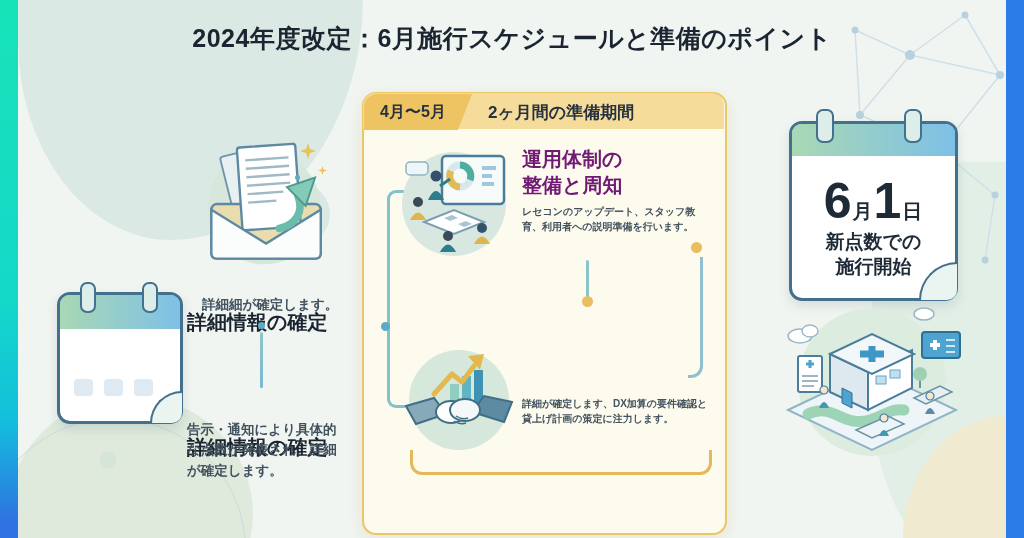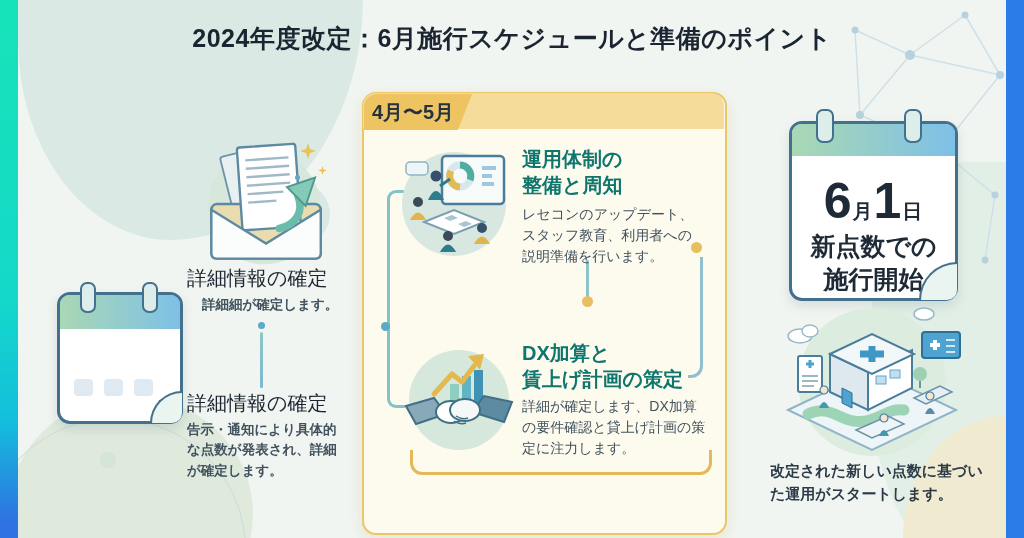"4月〜5月" .panel-tab { font-size: 20px -> 16px }
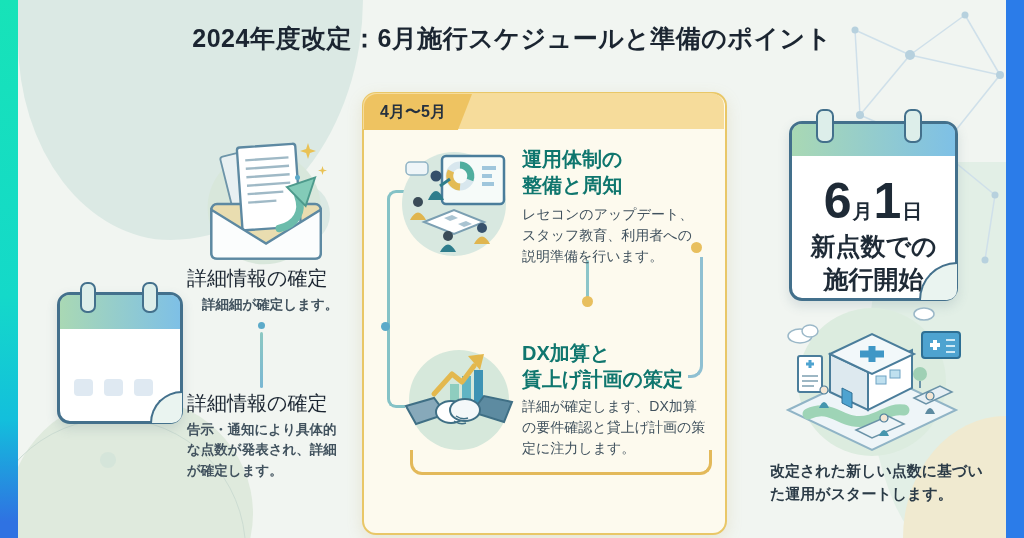"2ヶ月間の準備期間" div.panel-title { html: none -> <div>2ヶ月間の準備期間</div> }
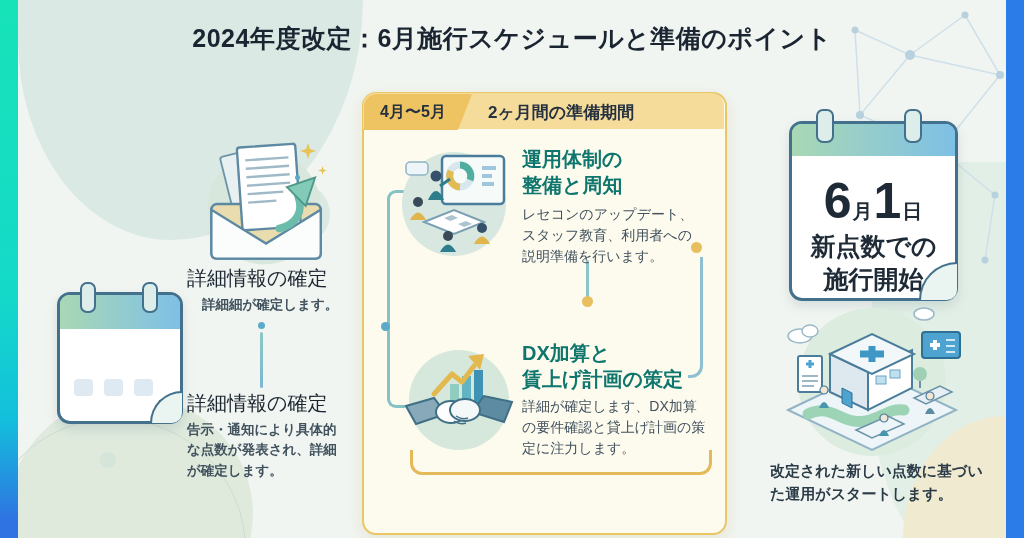"運用体制の" .item-h { color: #0f766e -> #701a75 }
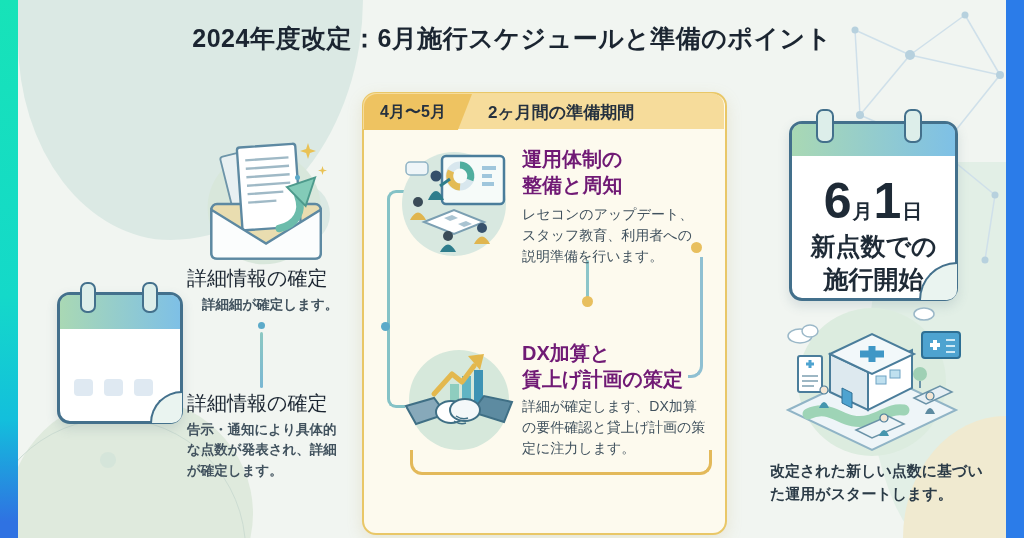"レセコンのアップデート、スタッフ教育、利用者への説明準備を行います。" .item-b { font-size: 14px -> 10px; font-weight: 400 -> 700 }
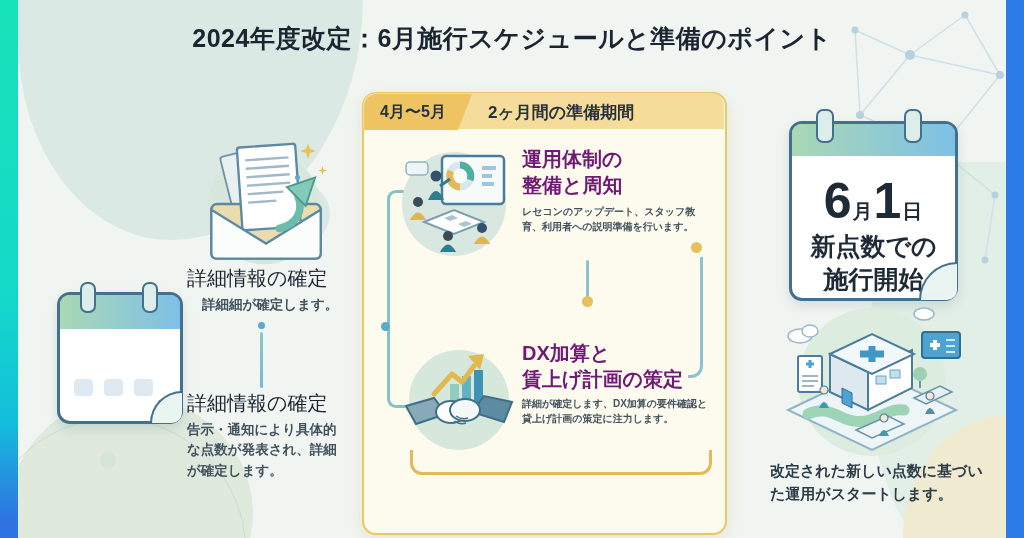"新点数での" .calJune .cap { font-size: 25px -> 19px }
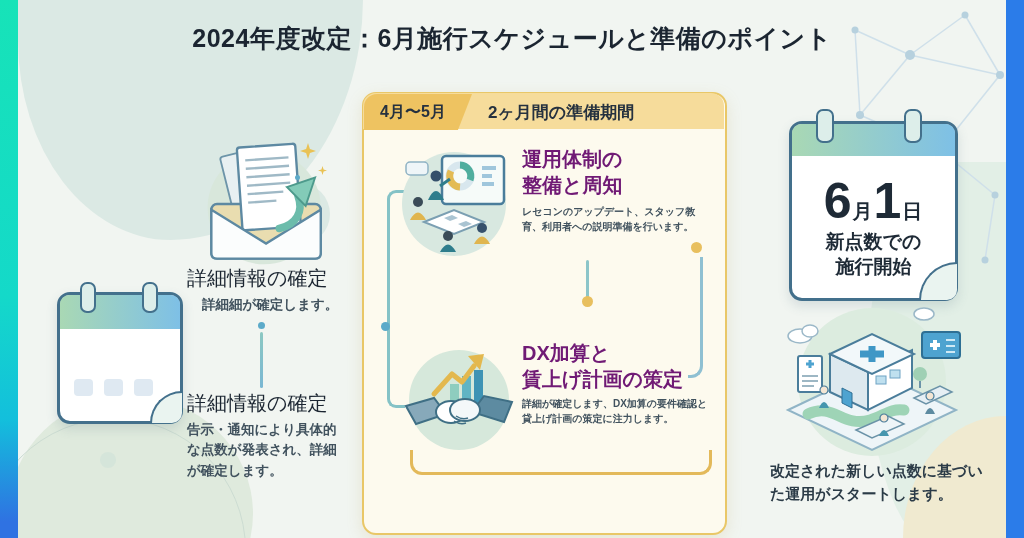"詳細情報の確定" .h-step { font-weight: 400 -> 700; margin-top: none -> 44px }
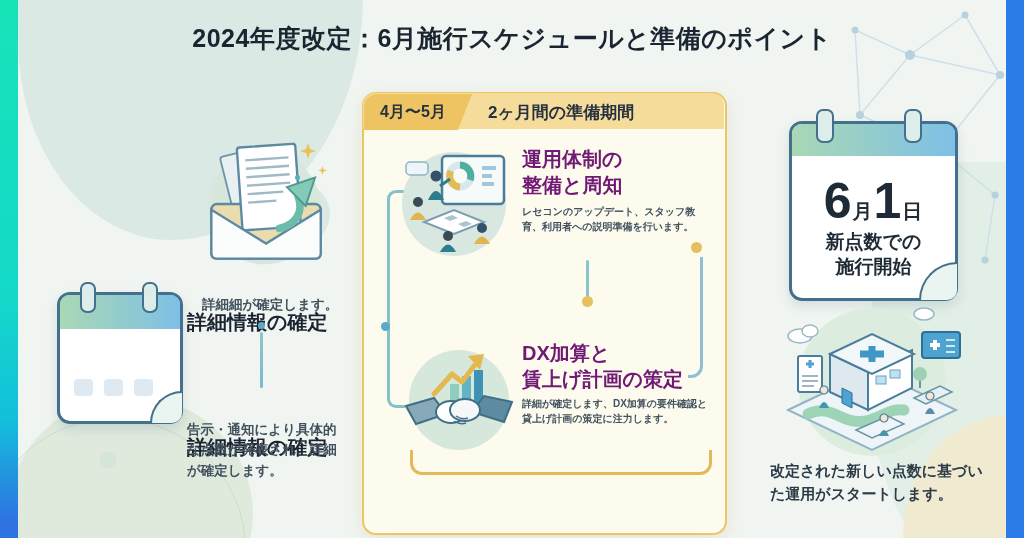"DX加算と" div.item-h { html: <div>DX加算と 賃上げ計画の策定</div> -> none }
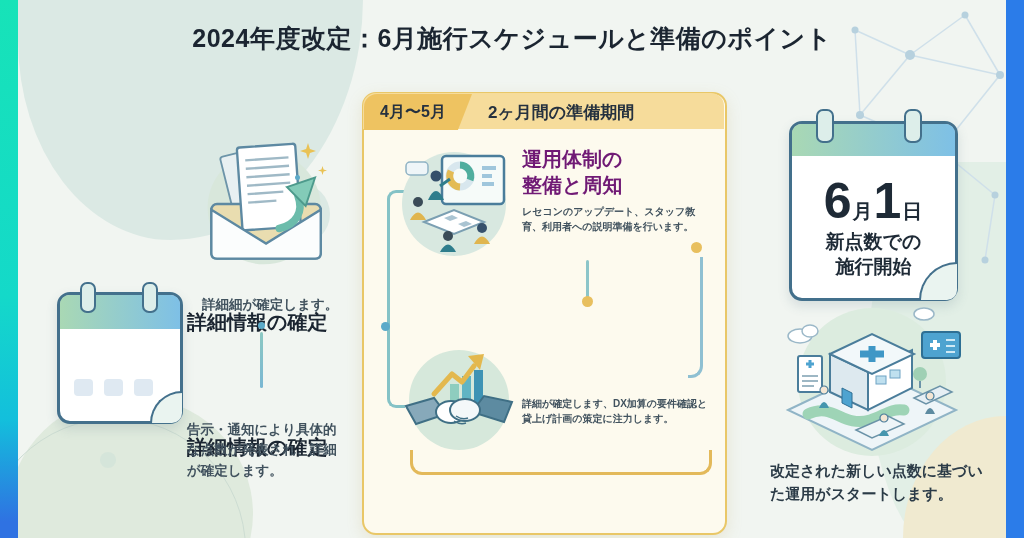"改定された新しい点数に基づいた運用がスタートします。" div.abs { html: <div>改定された新しい点数に基づいた運用がスタートします。</div> -> none }
